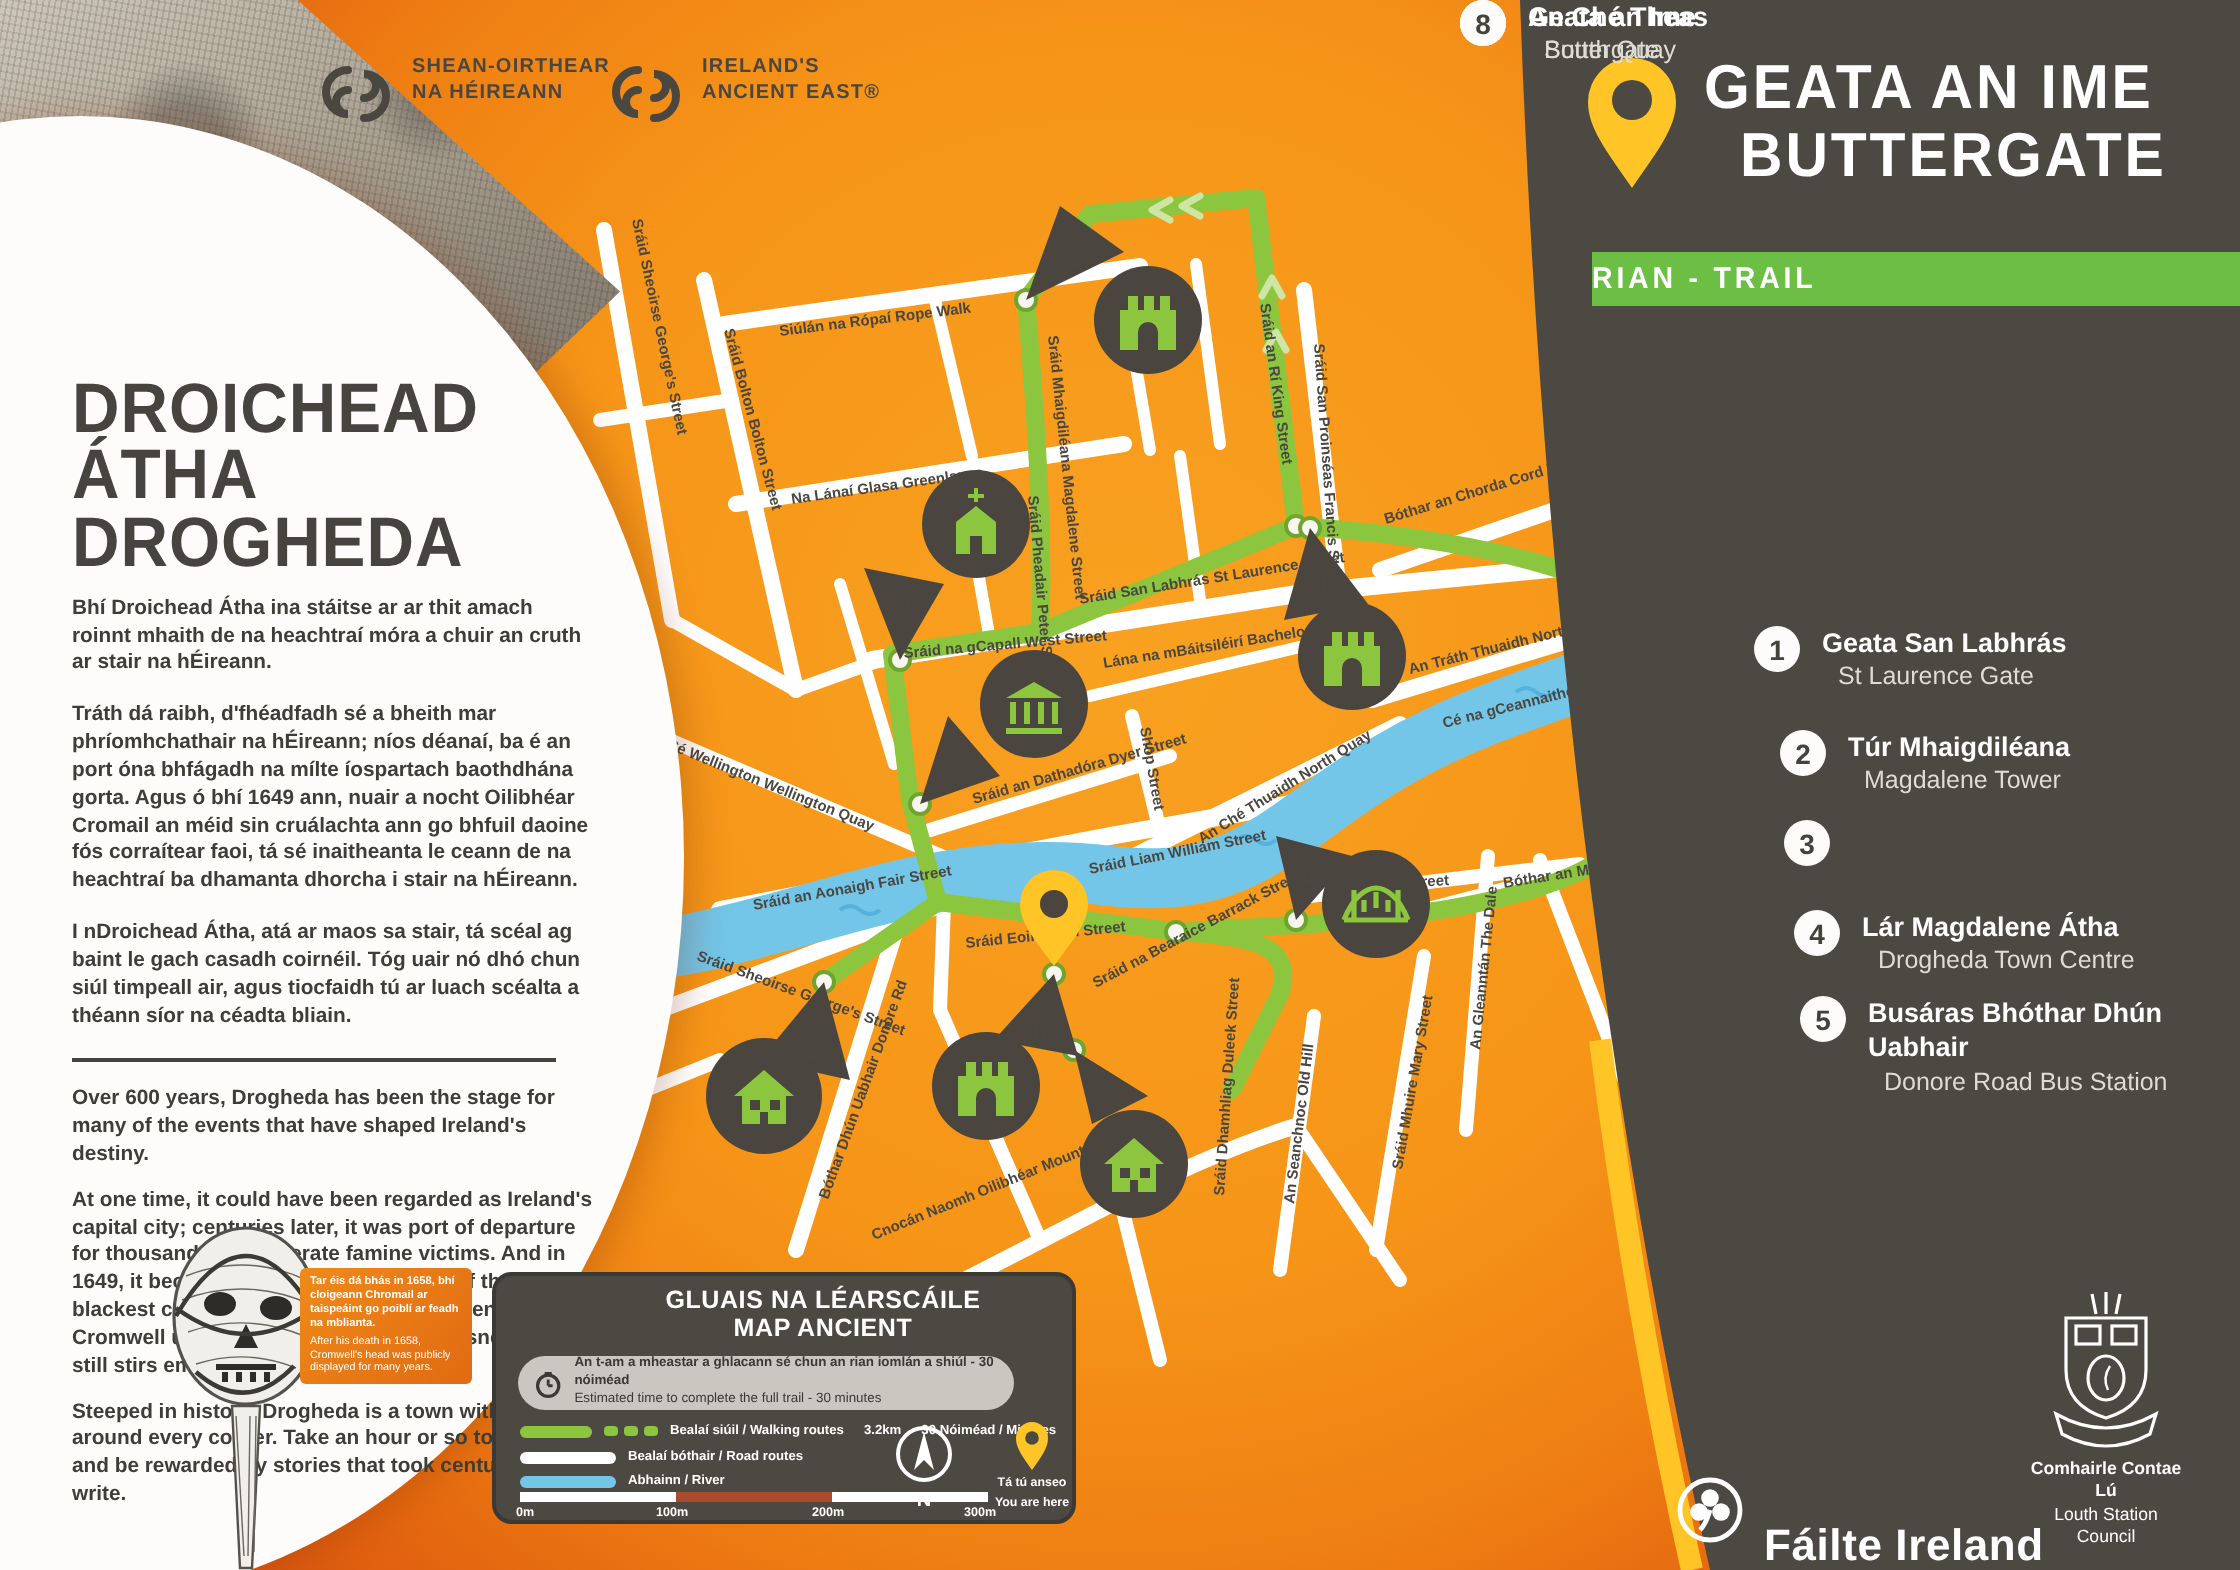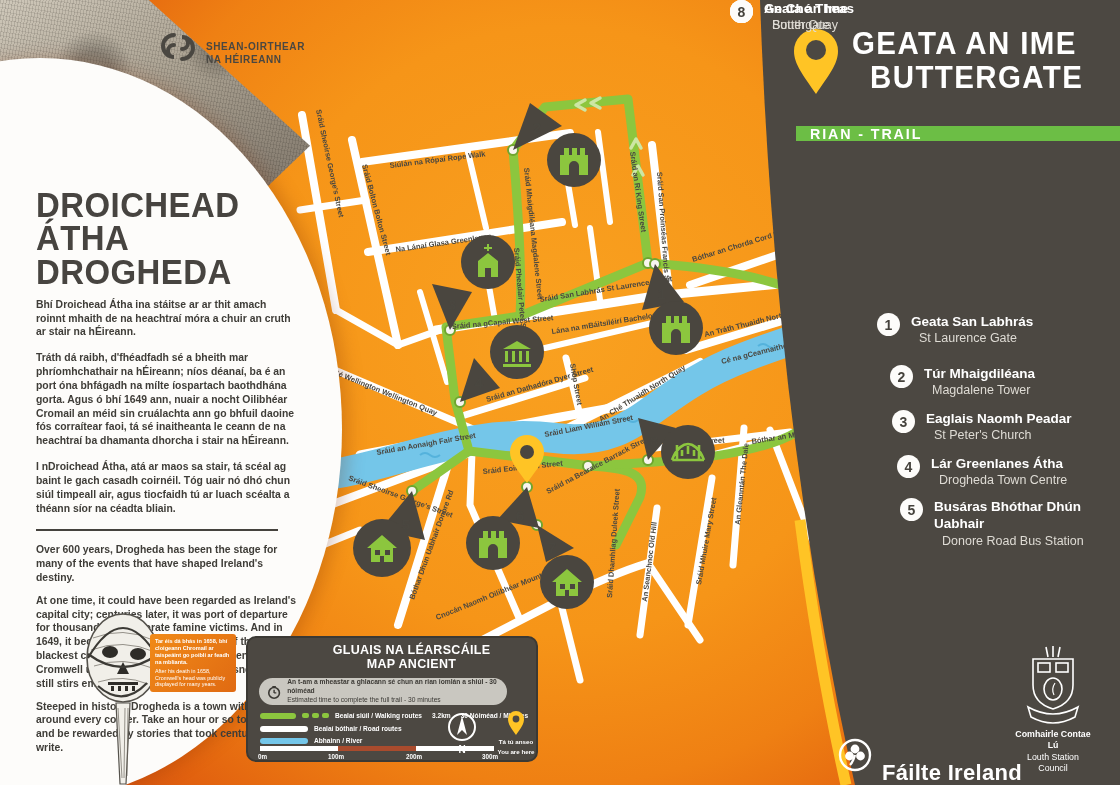"SHEAN-OIRTHEAR" .toplogo { align-items: flex-end -> flex-start }
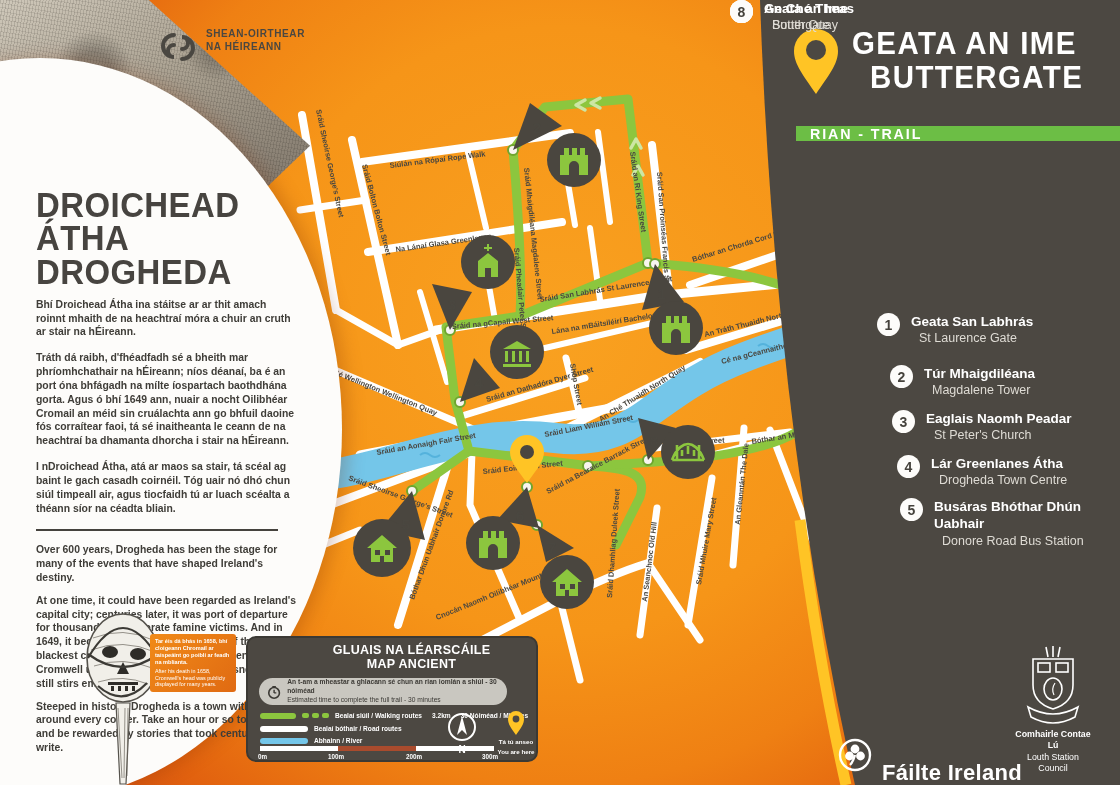"IRELAND'S" div.abs { html: none -> <div> <svg> <g> <path></path> <path></path> </g> </svg> <div> <div>IRELAND'S</div> <div>ANCIENT EAST®</div> </div> </div> }
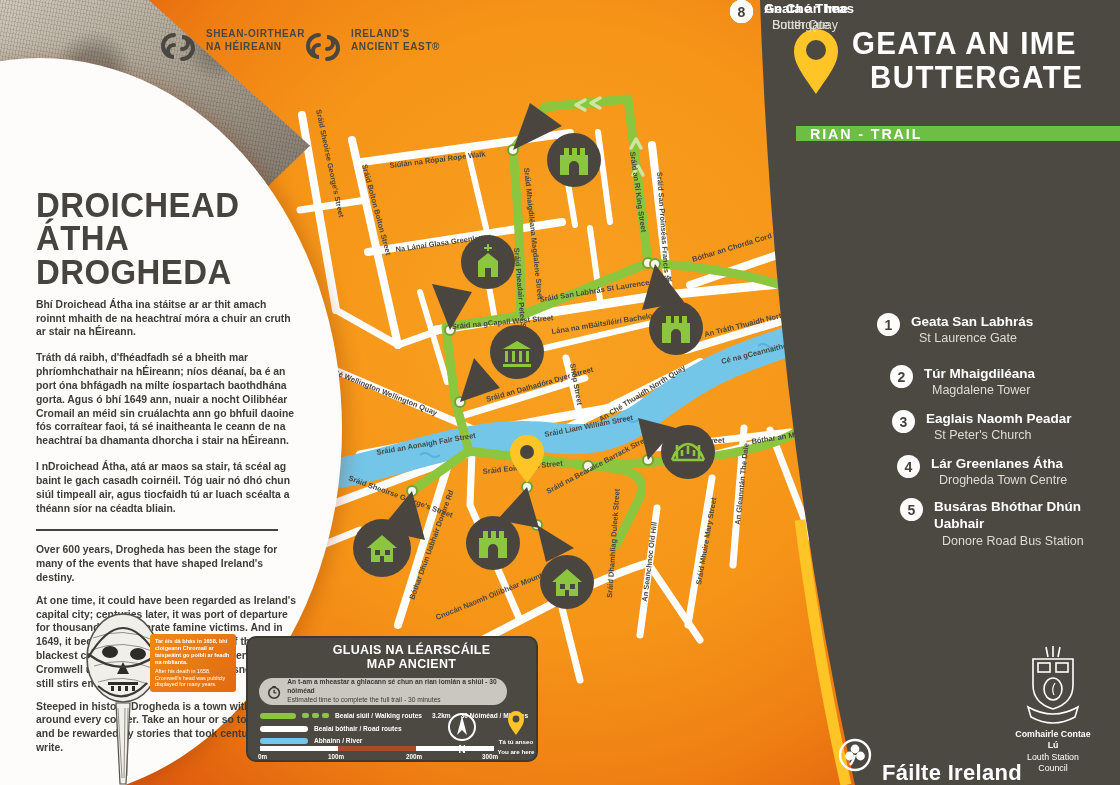"RIAN - TRAIL" #rian-bar { height: 15px -> 27px; padding-left: 14px -> none }
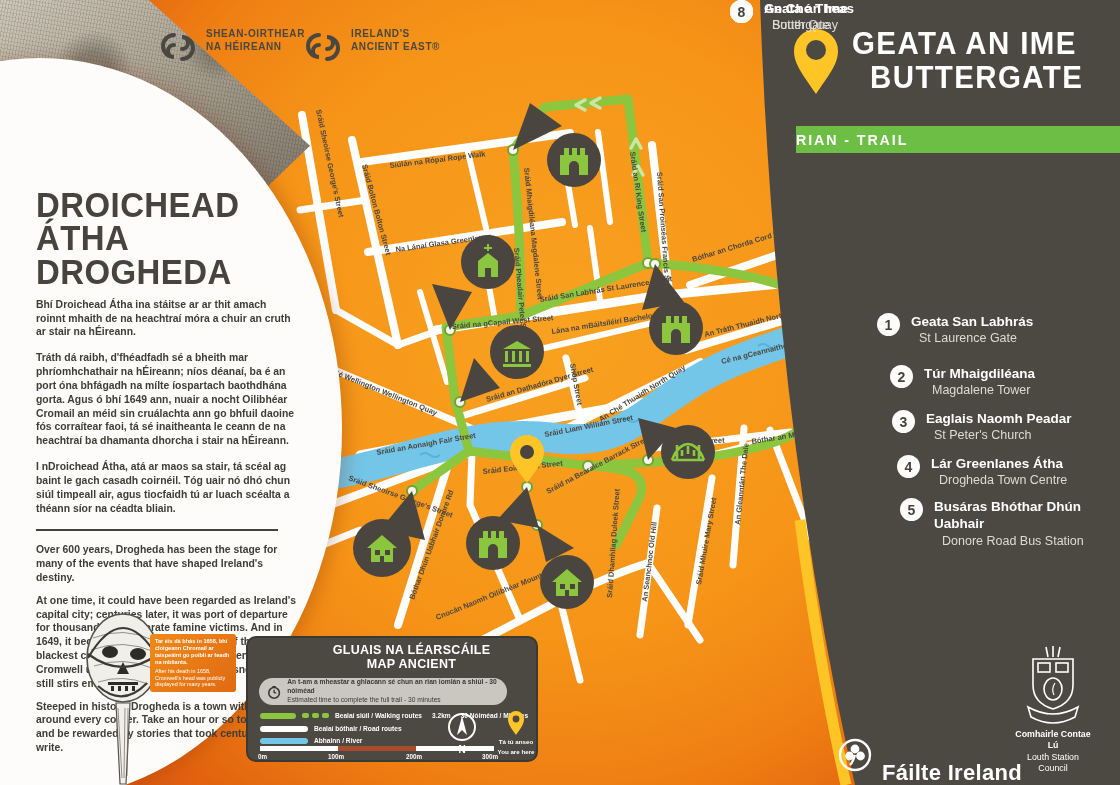"Eaglais Naomh Peadar" div.stop-text { html: <div> <div>Eaglais Naomh Peadar</div> <div>St Peter's Church</div> </div> -> none }
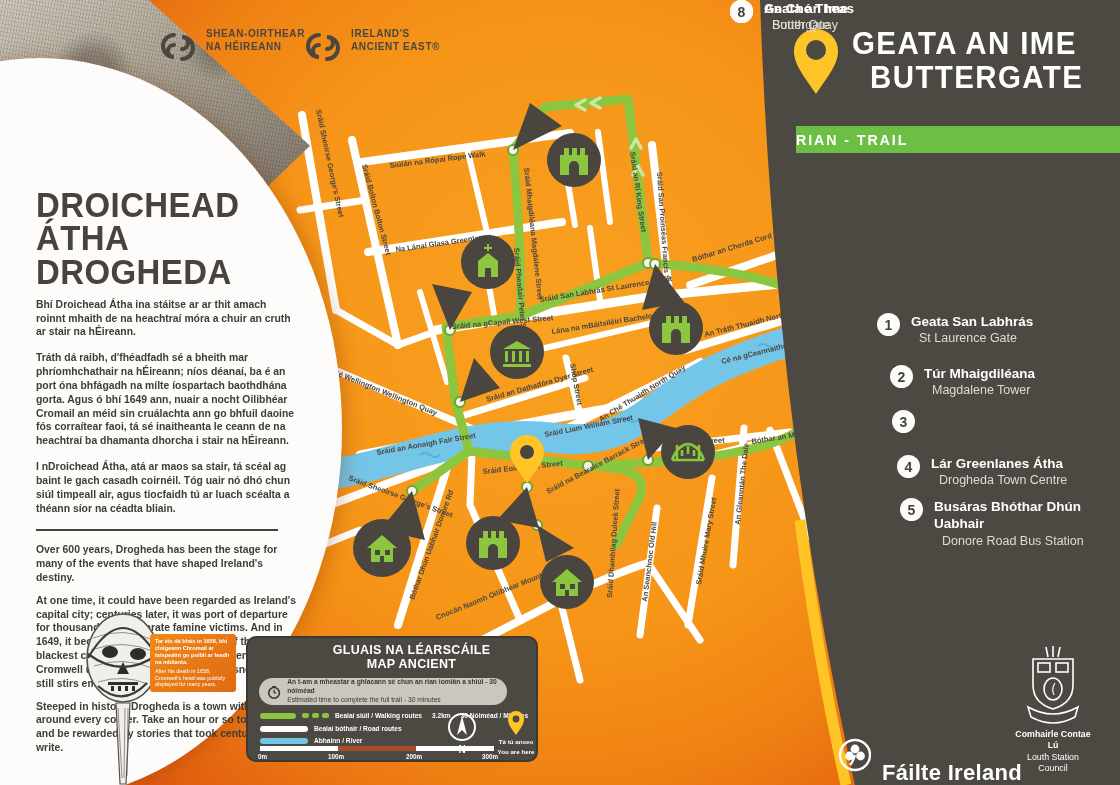"Lár Greenlanes Átha" div.stop-ir { text: Greenlanes -> Magdalene }
